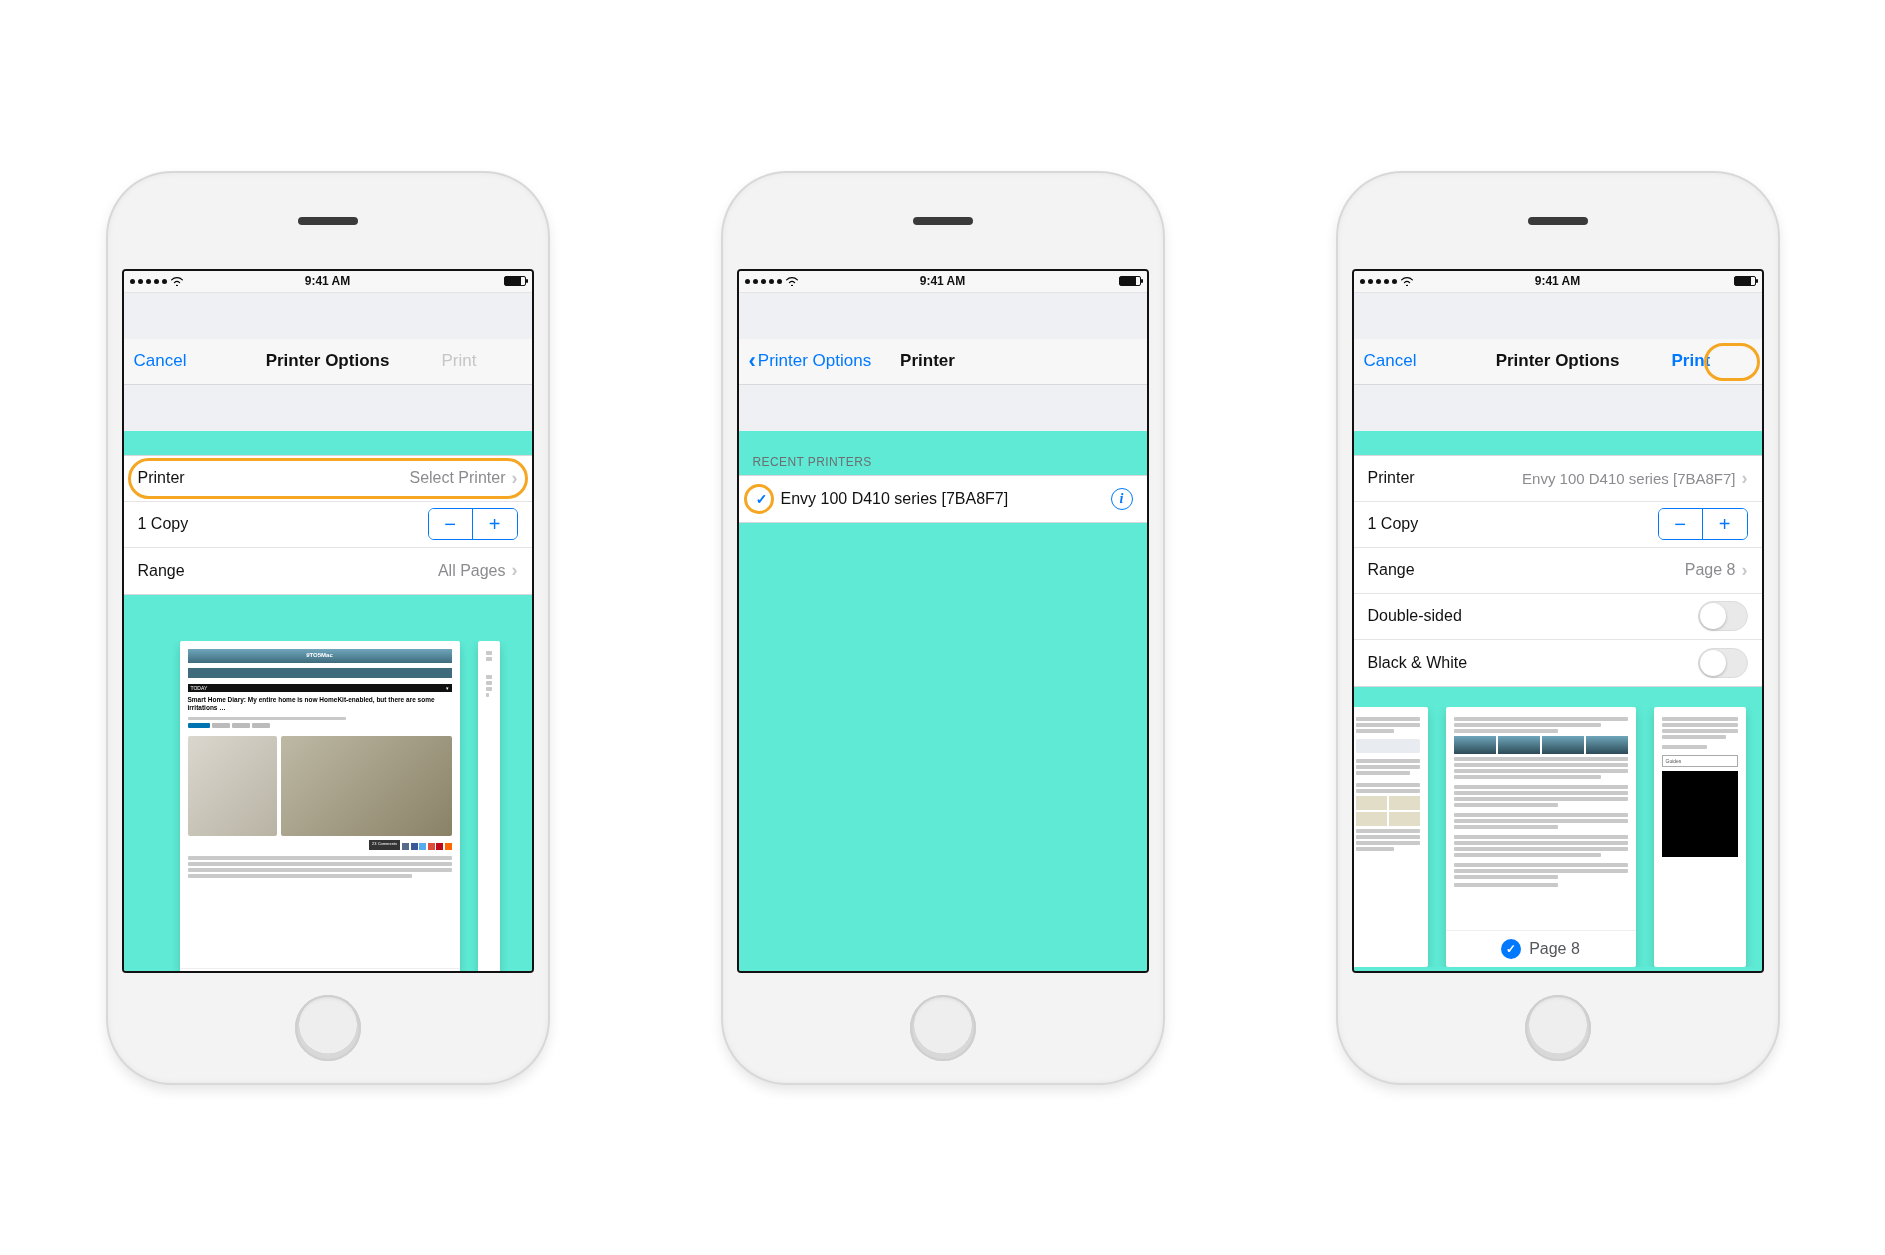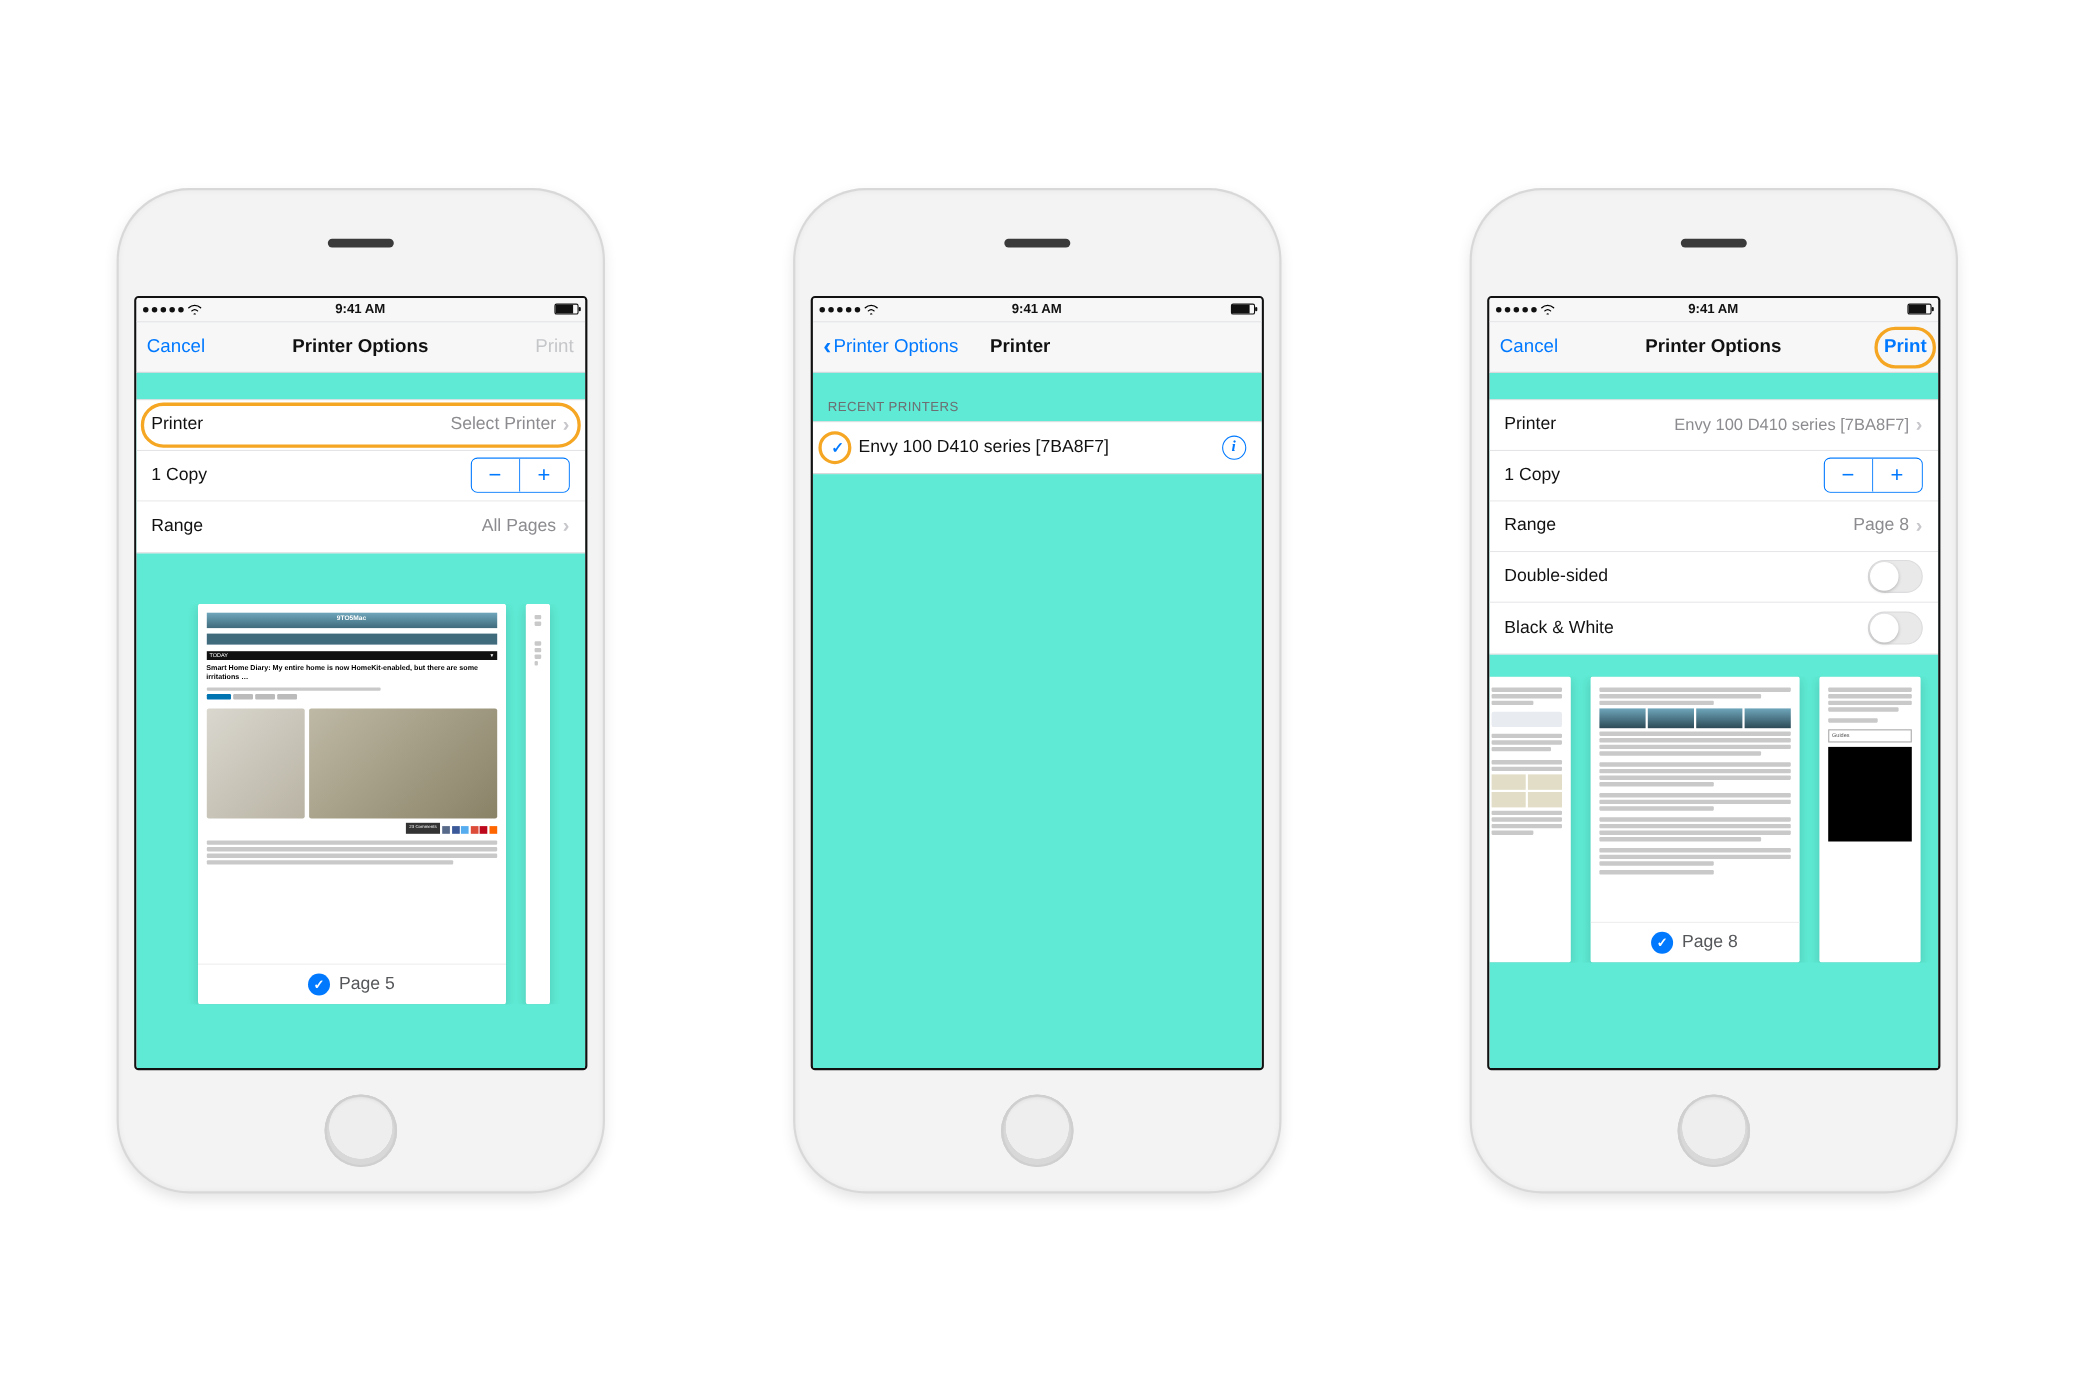"9:41 AM" .screen { gap: none -> 46px }
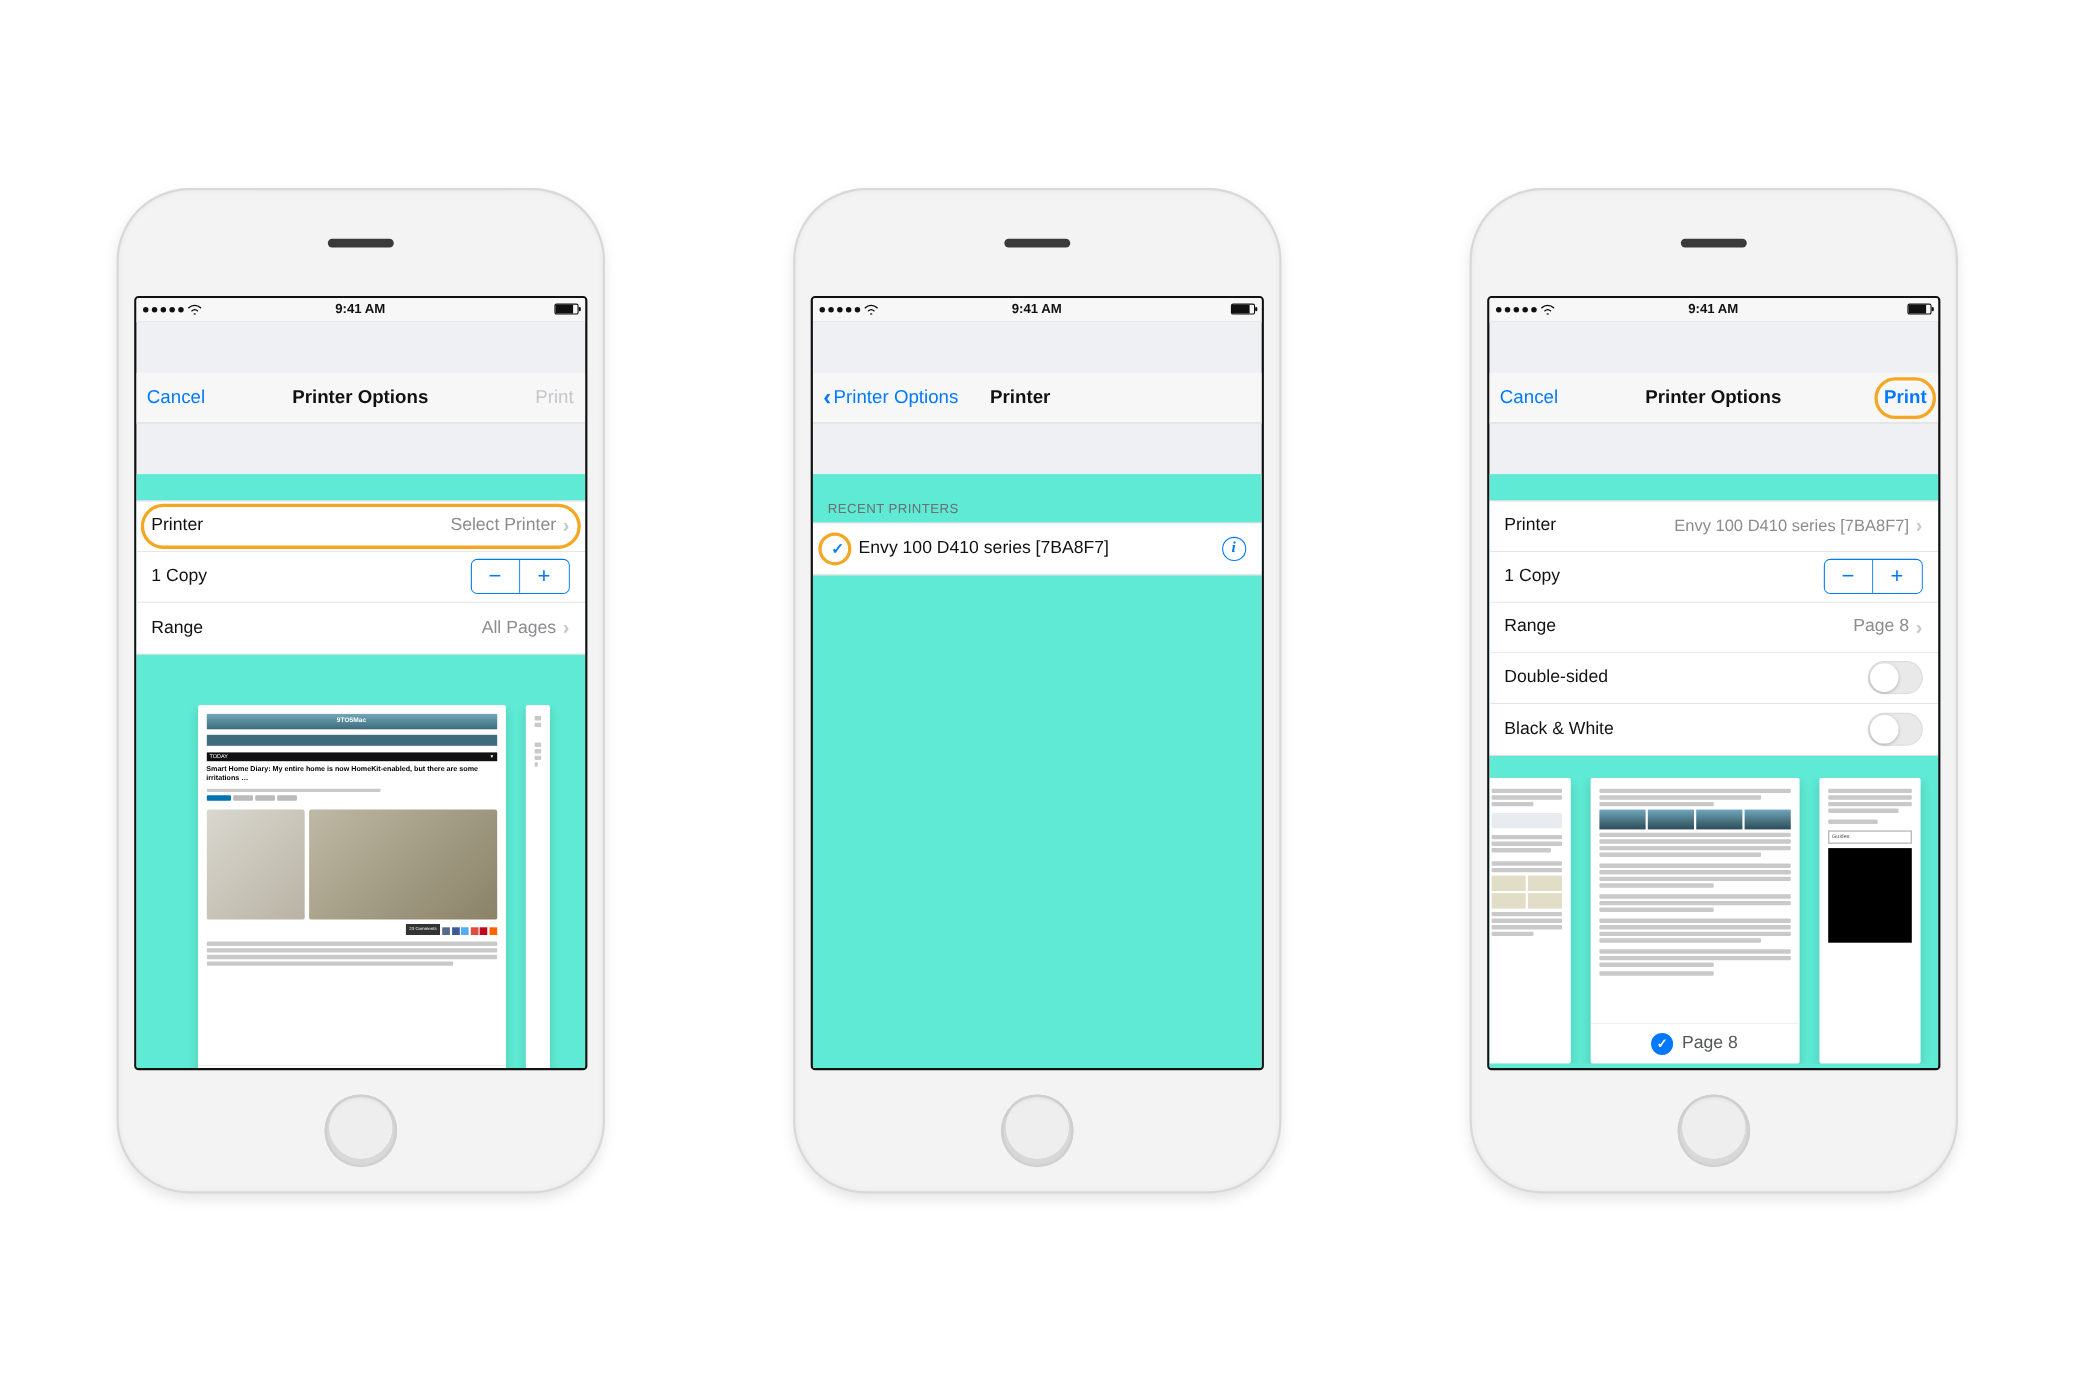"Print" .nav-right { justify-content: flex-end -> none }
